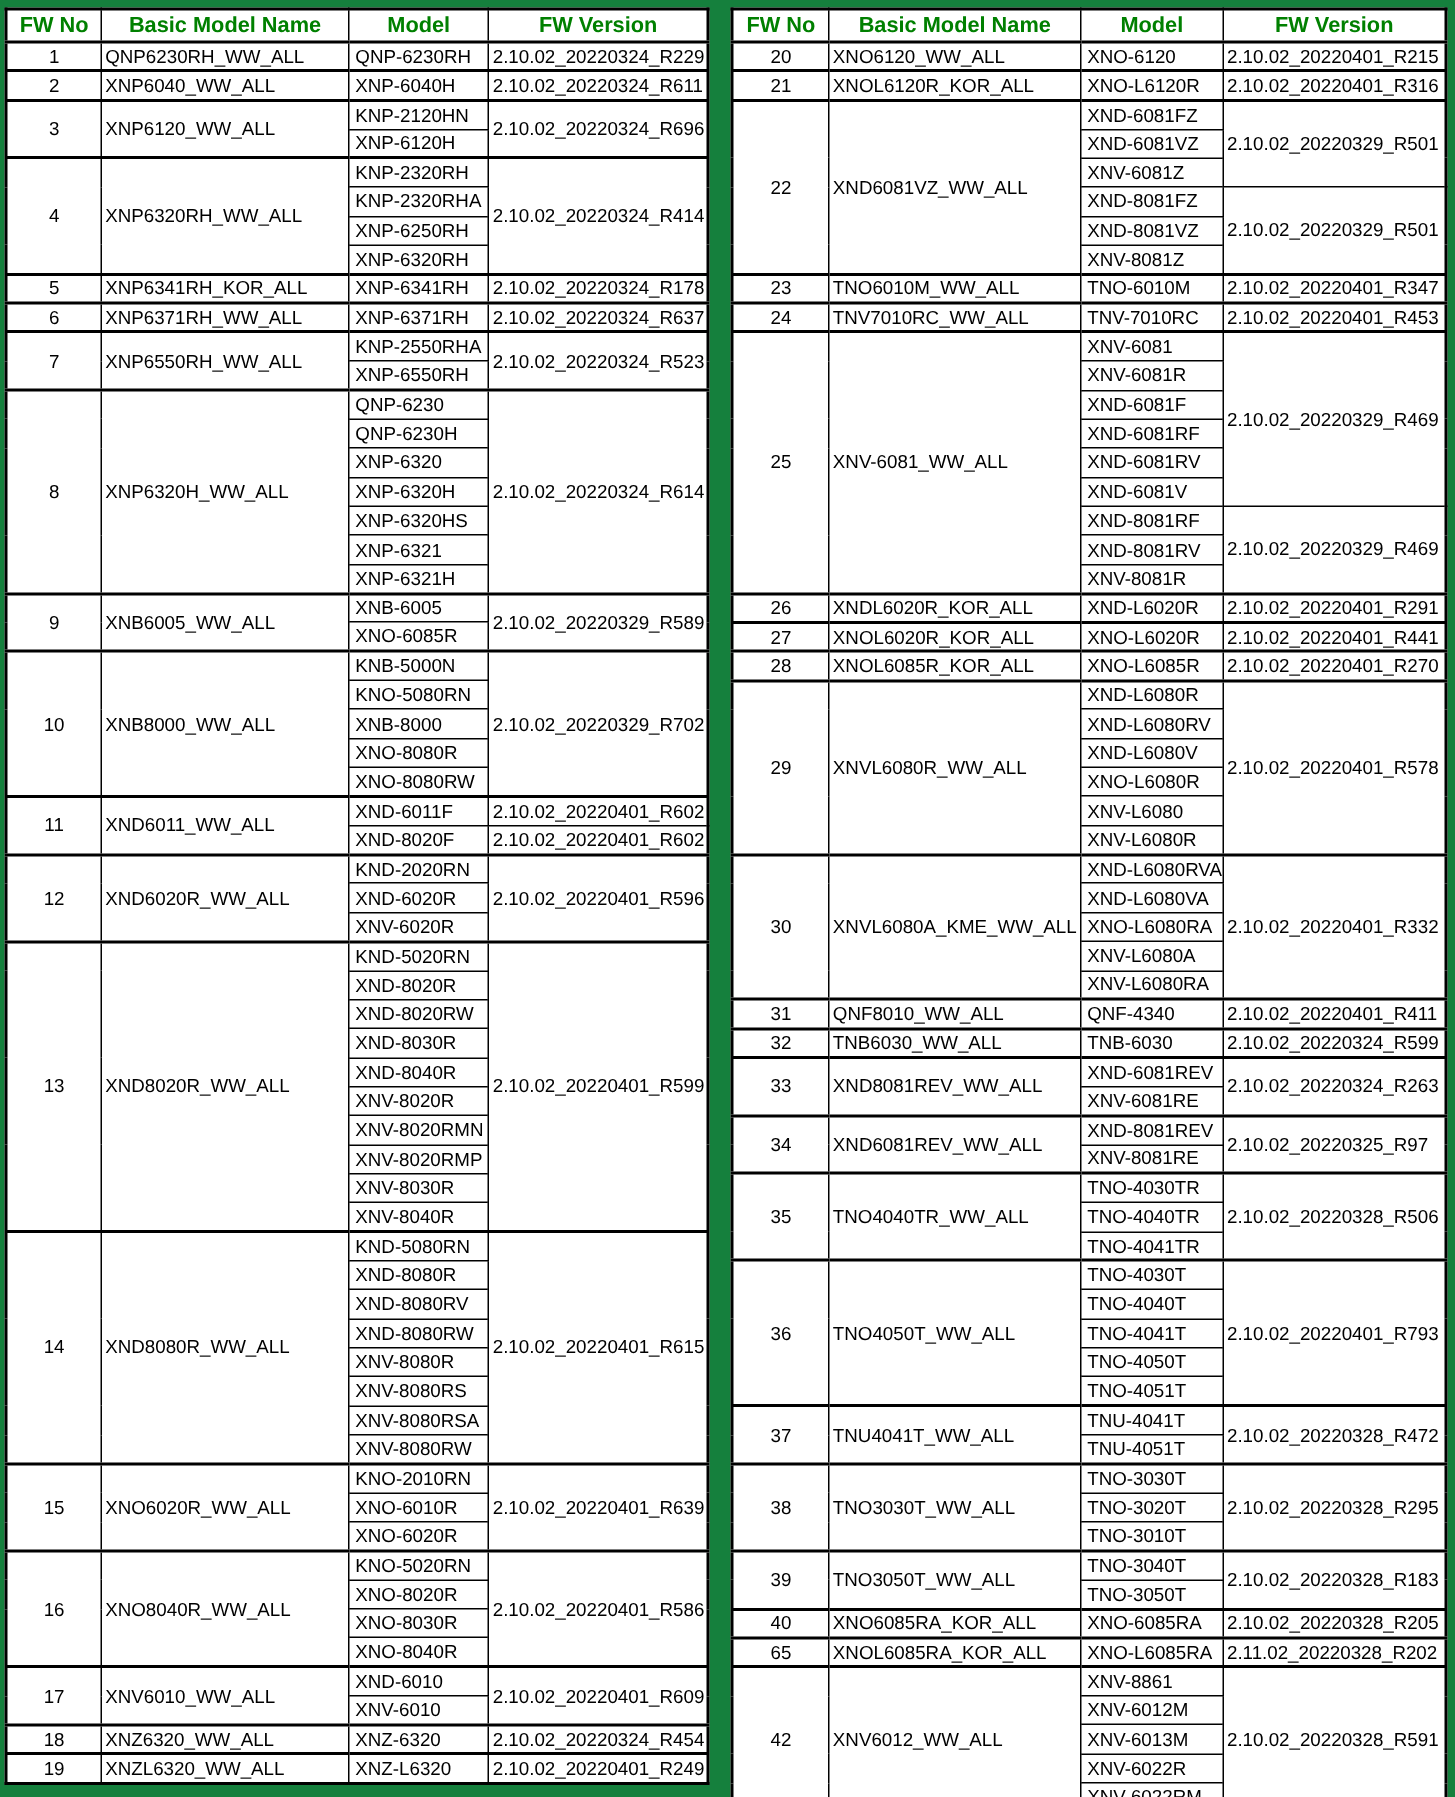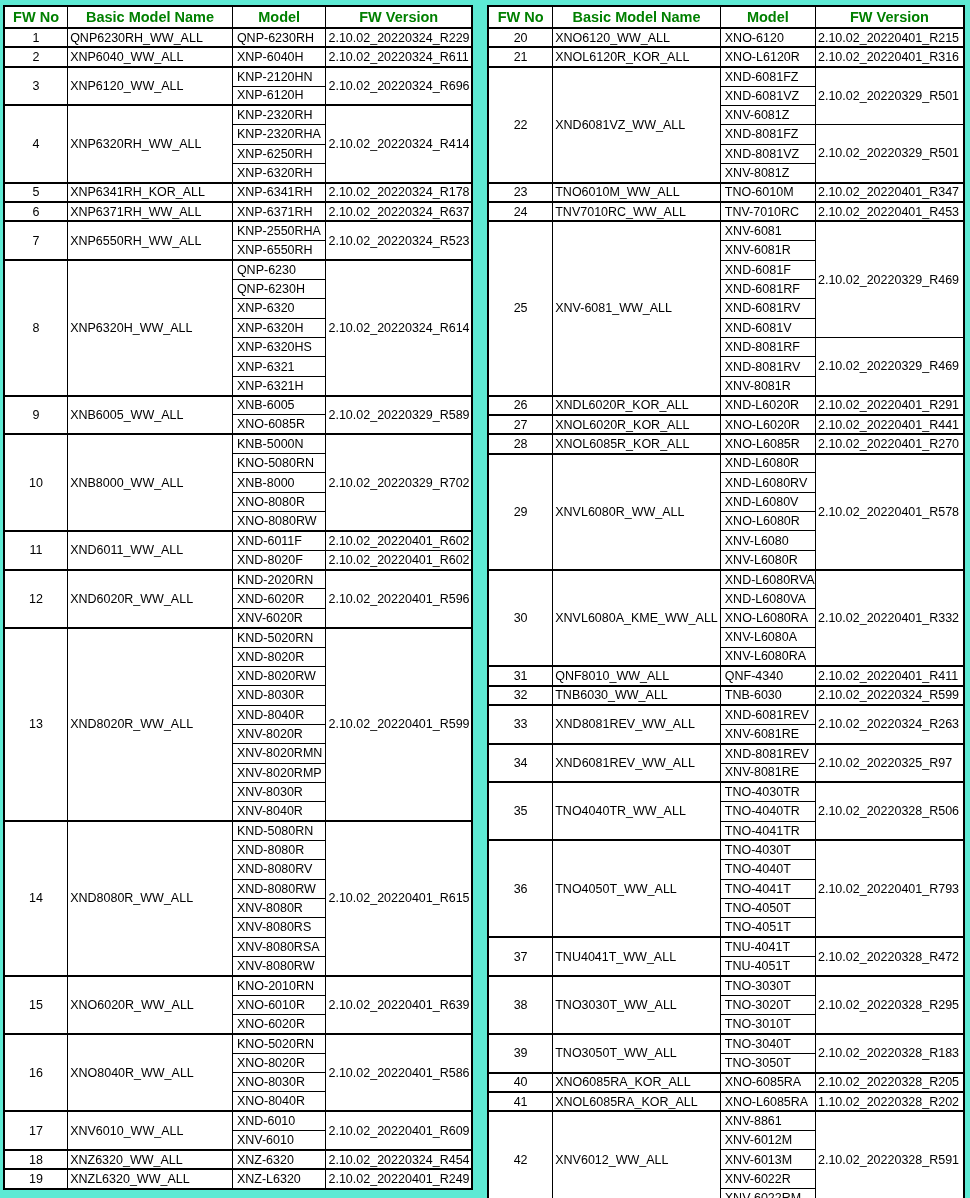"FW No" div.canvas { background: #5eead4 -> #15803d }
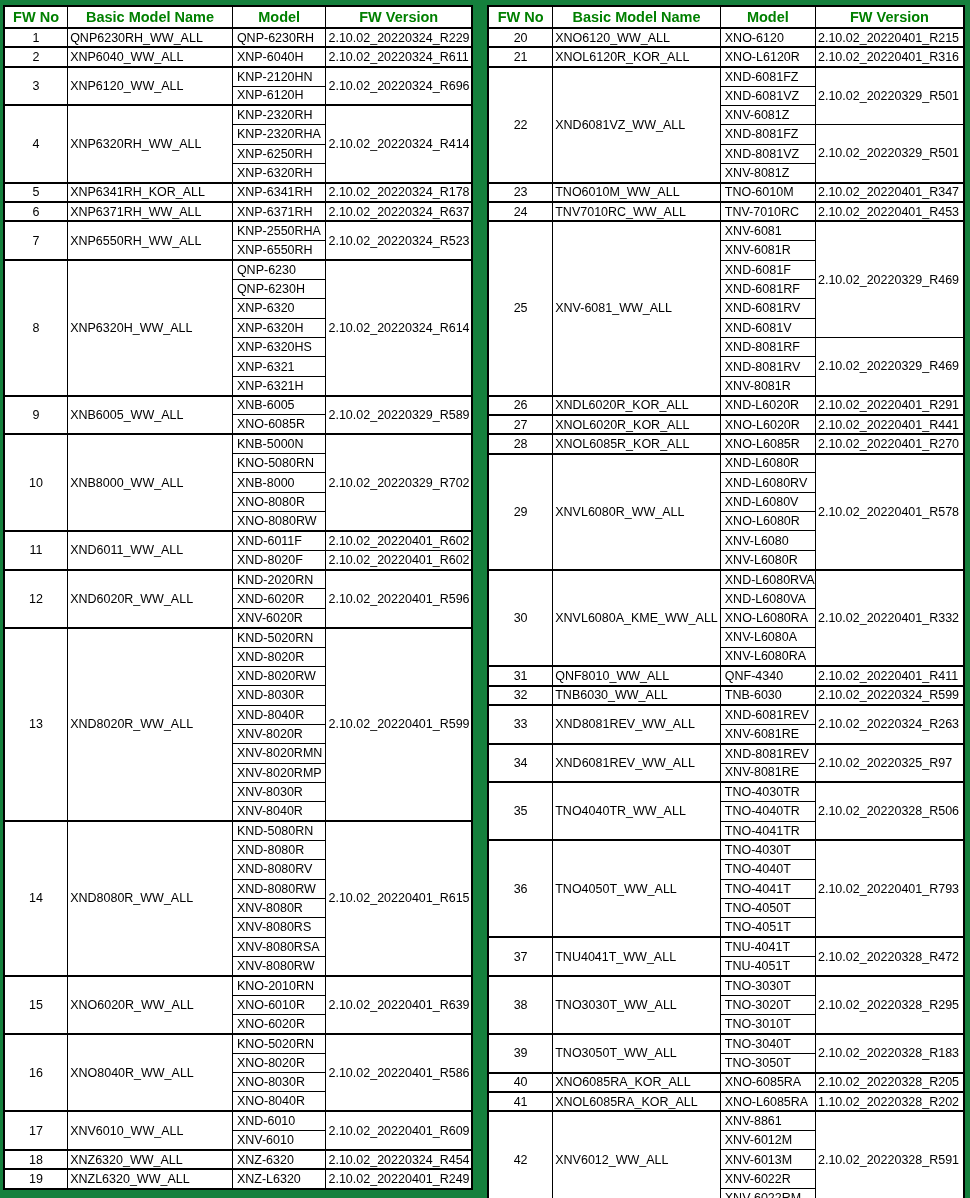"41" td.col-no { text: 41 -> 65 }
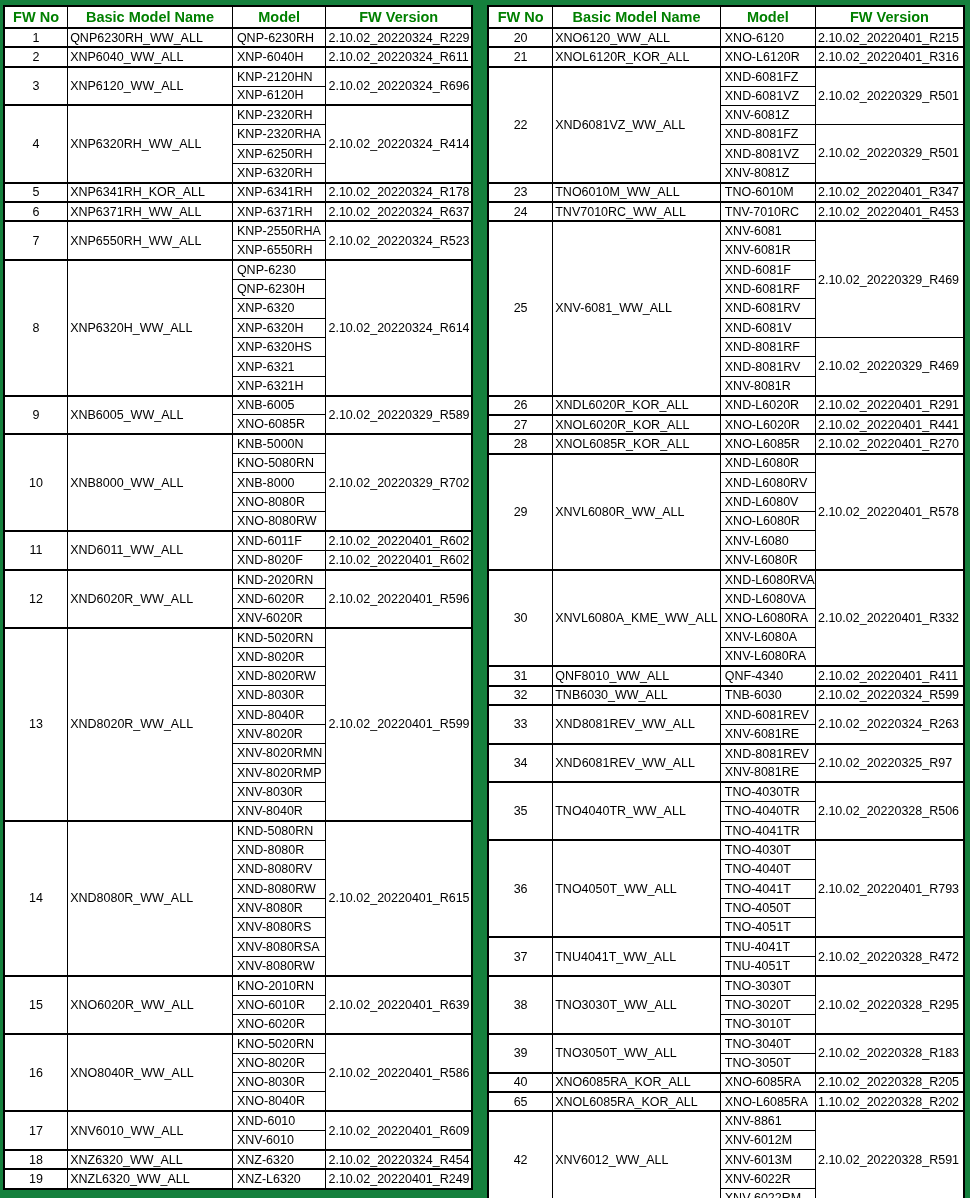"1.10.02_20220328_R202" td.col-version { text: 1.10.02 -> 2.11.02 }
